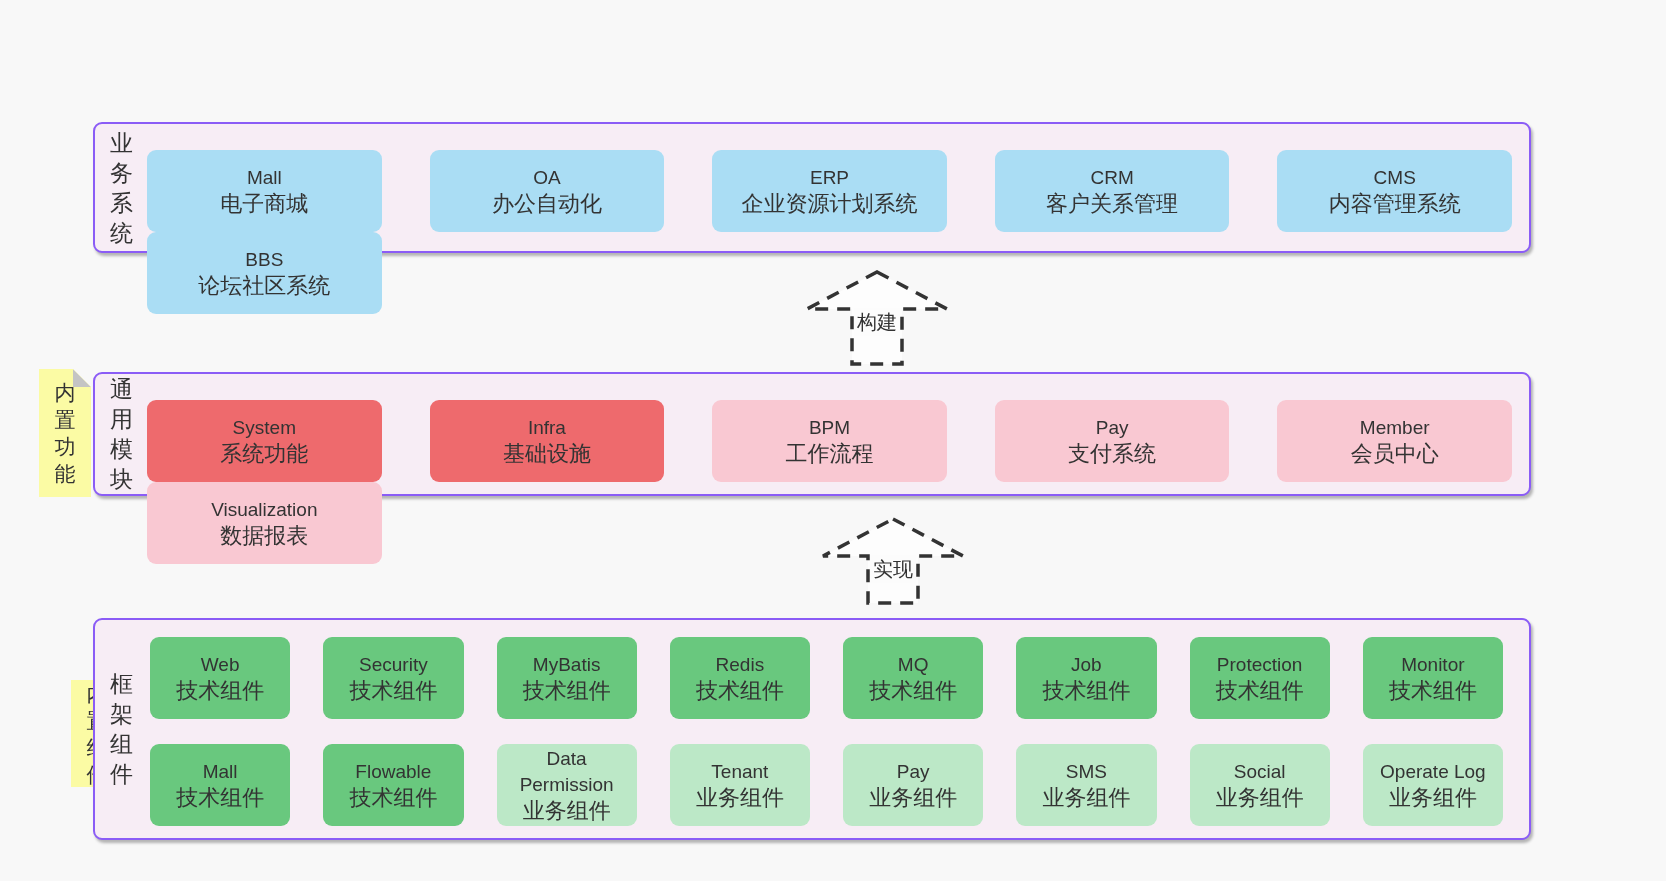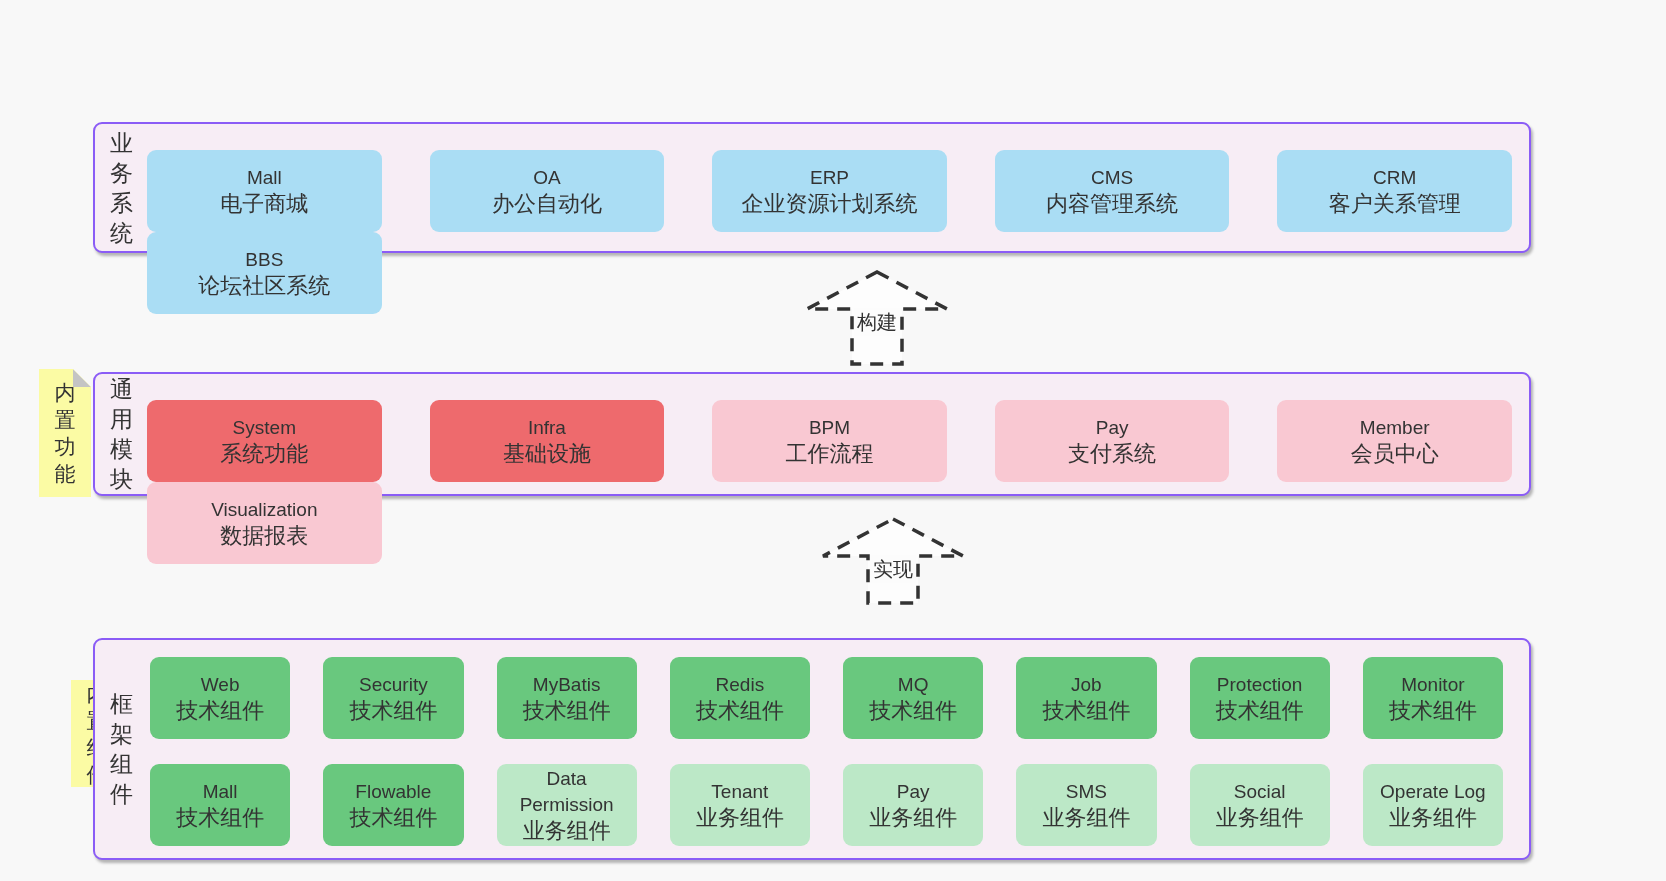"CMS" div.box { order: before "CRM" -> after "CRM" }
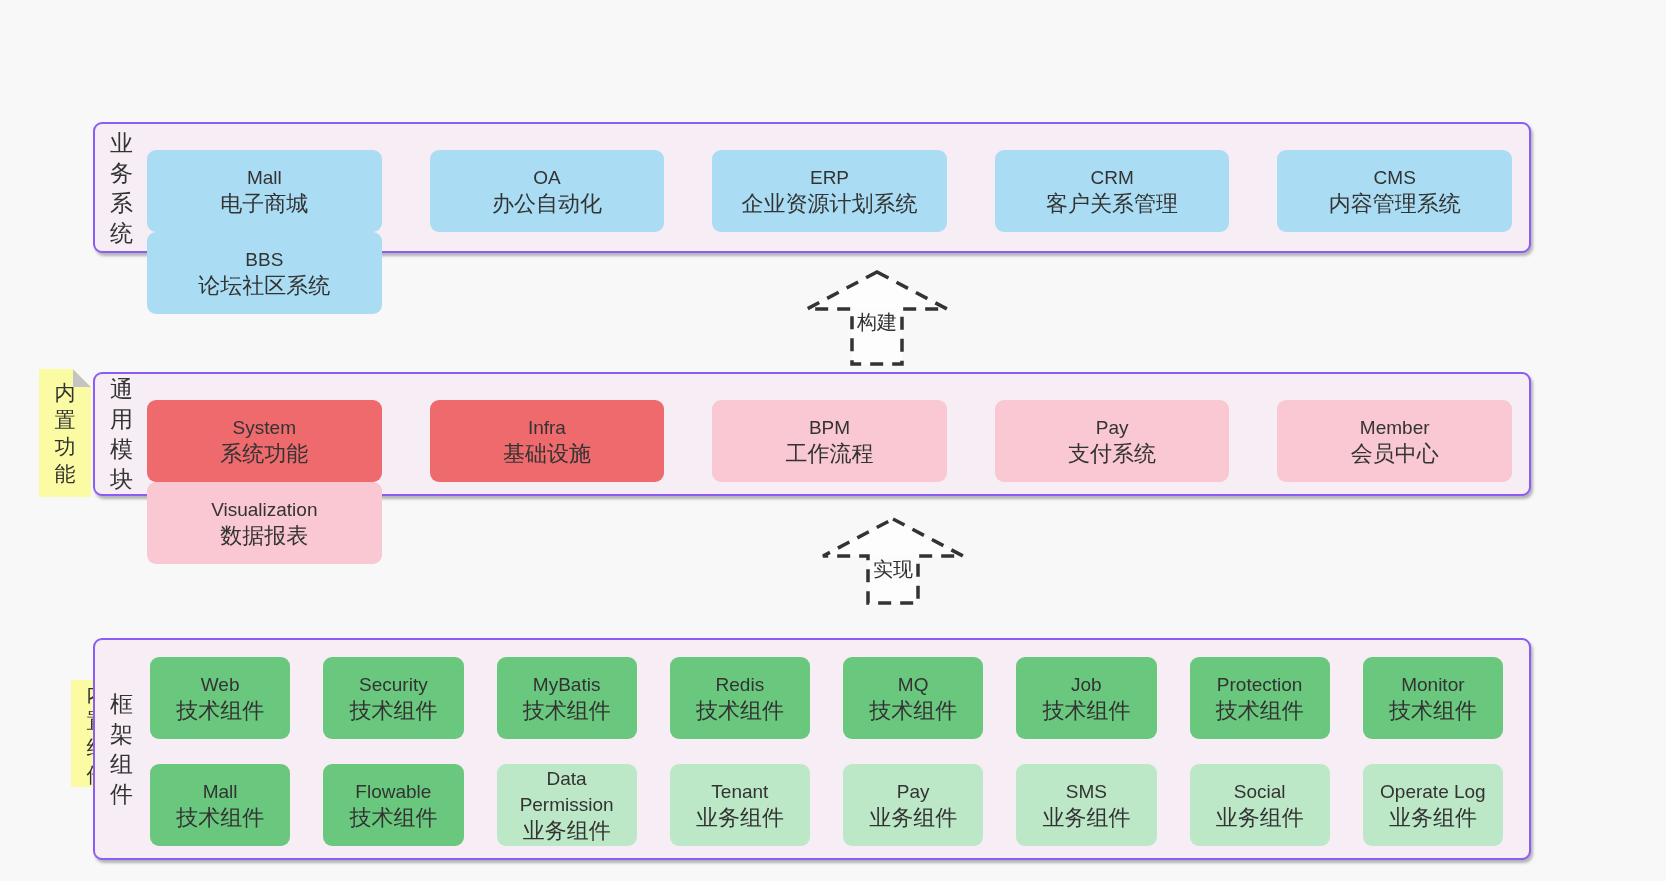"框架组件" .band3 { top: 638px -> 618px }
